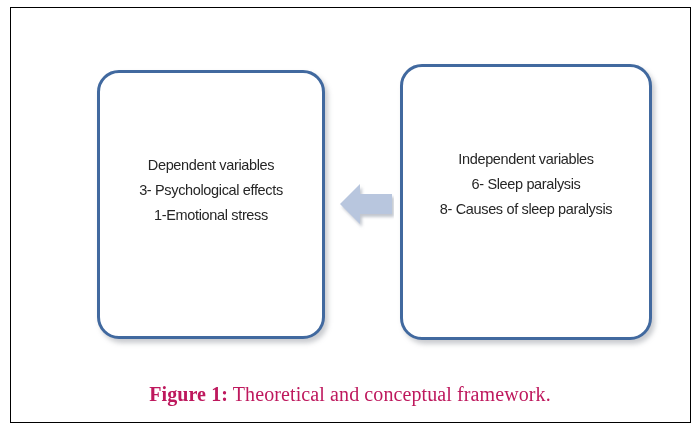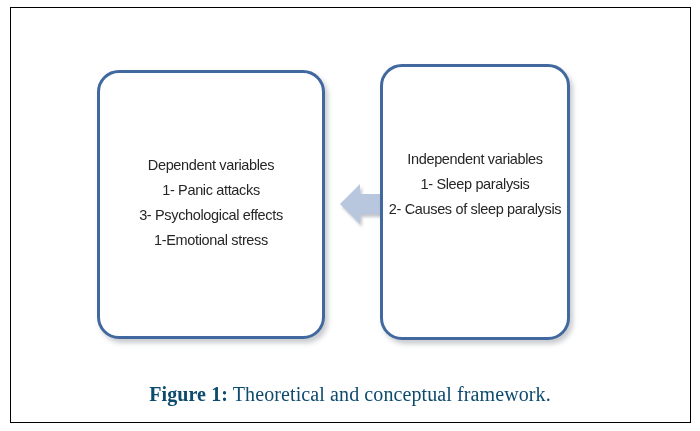"Independent variables" #box-independent { left: 380px -> 400px; width: 190px -> 252px }
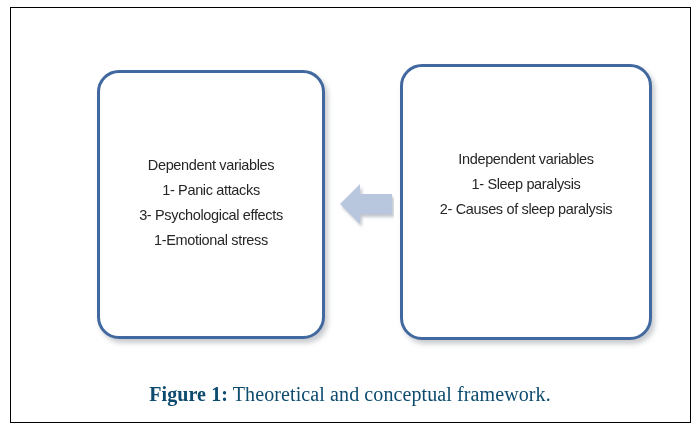"1- Panic attacks" span.line { html: <span>1- Panic attacks</span> -> none }
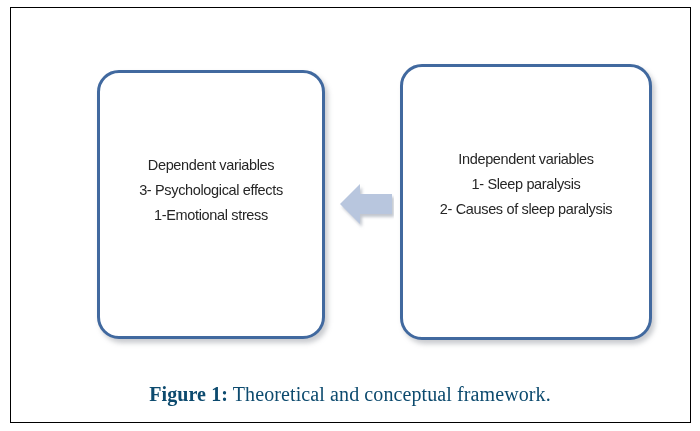"1- Sleep paralysis" span.line { text: 1- -> 6- }
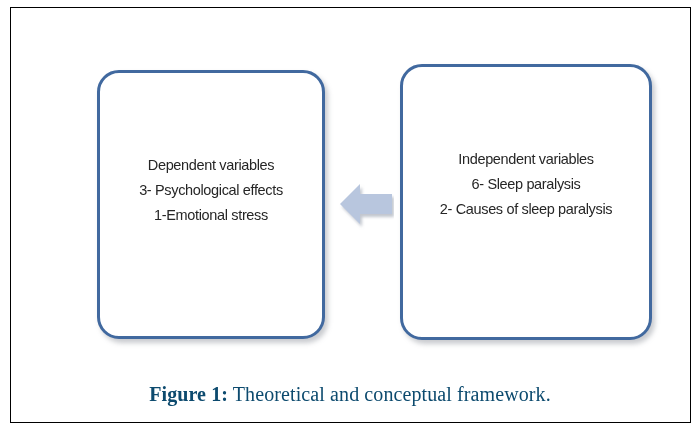"2- Causes of sleep paralysis" span.line { text: 2- -> 8- }
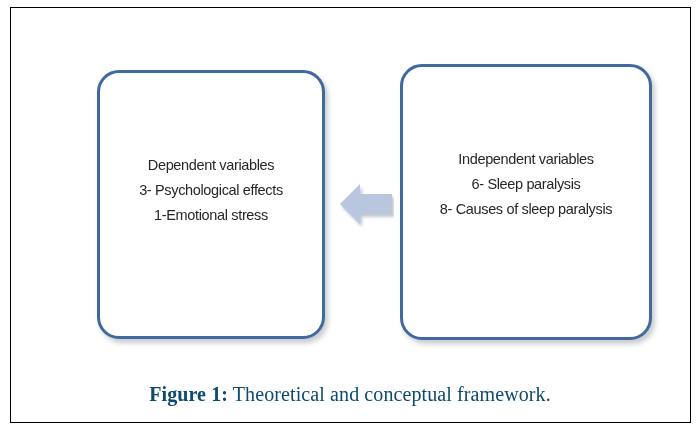"Figure 1: Theoretical and conceptual" #figure-caption { color: #0c4a6e -> #be185d }
